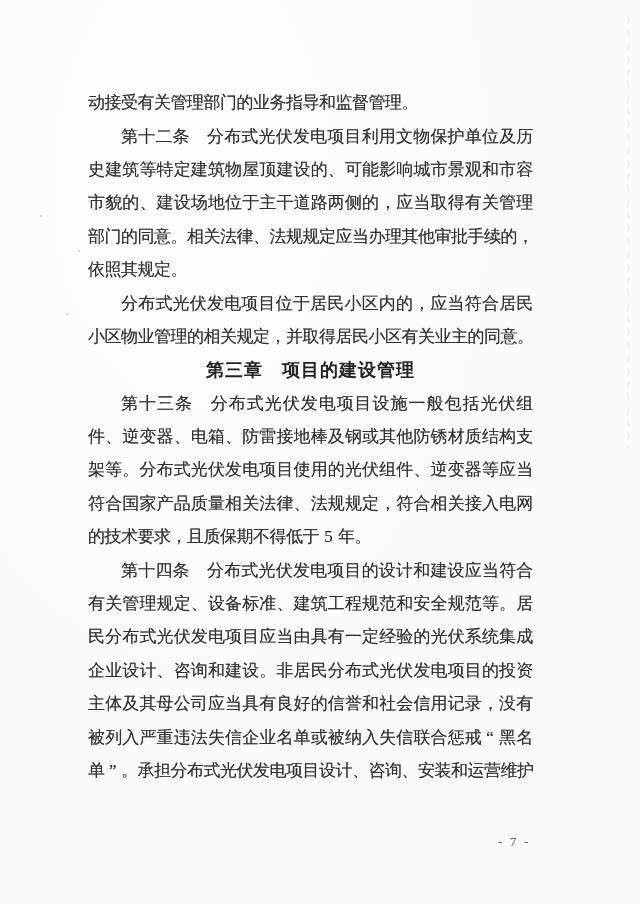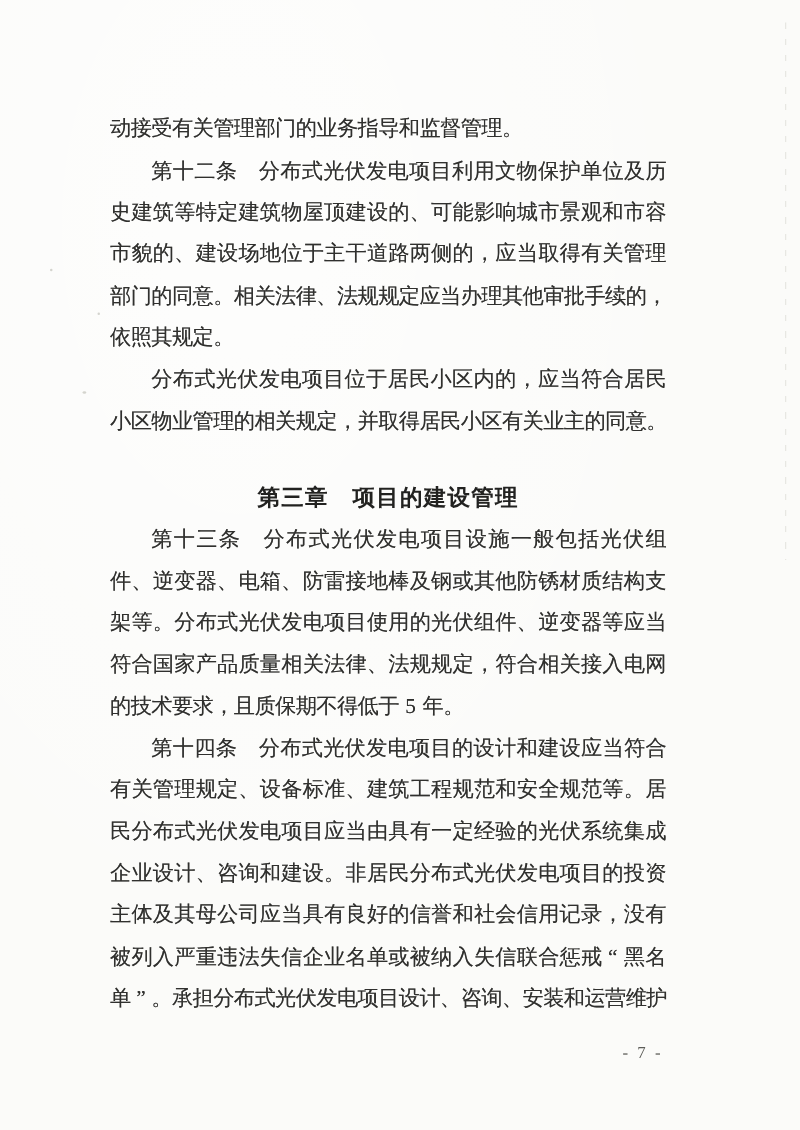"第三章 项目的建设管理" .line.heading { margin-top: 28px -> none }
